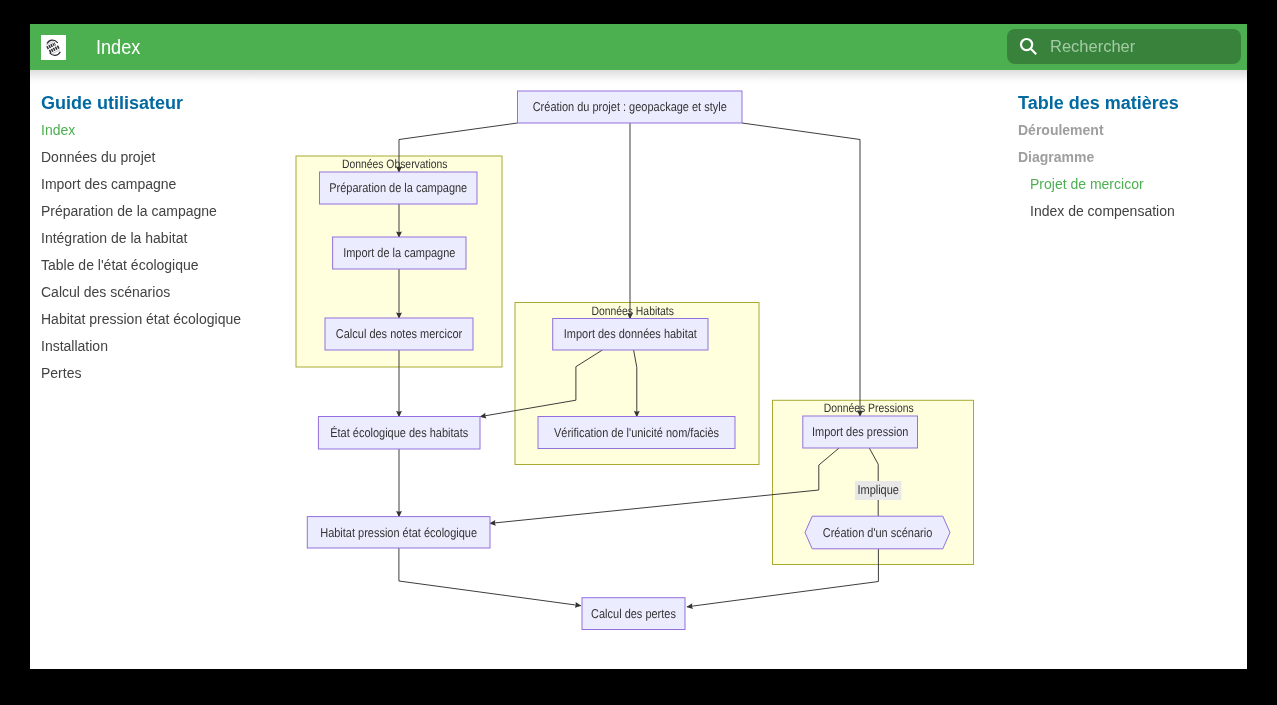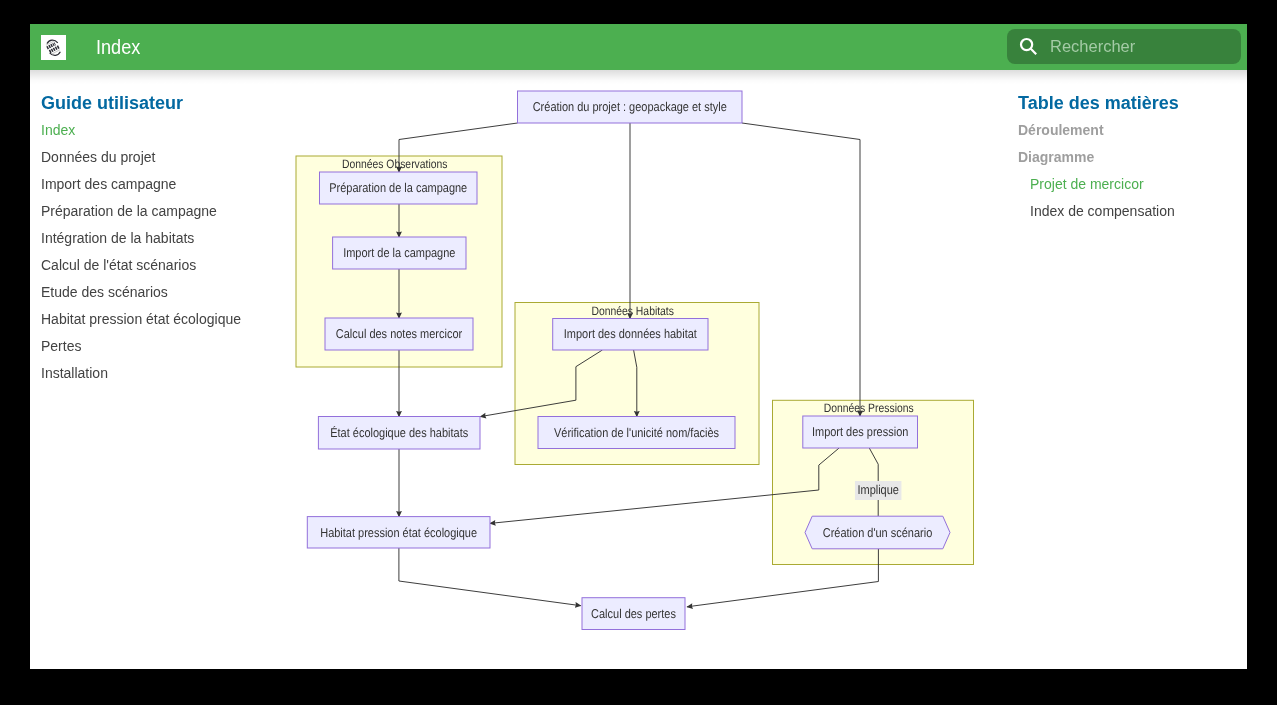"Intégration de la habitats" a.side-link { text: habitats -> habitat }
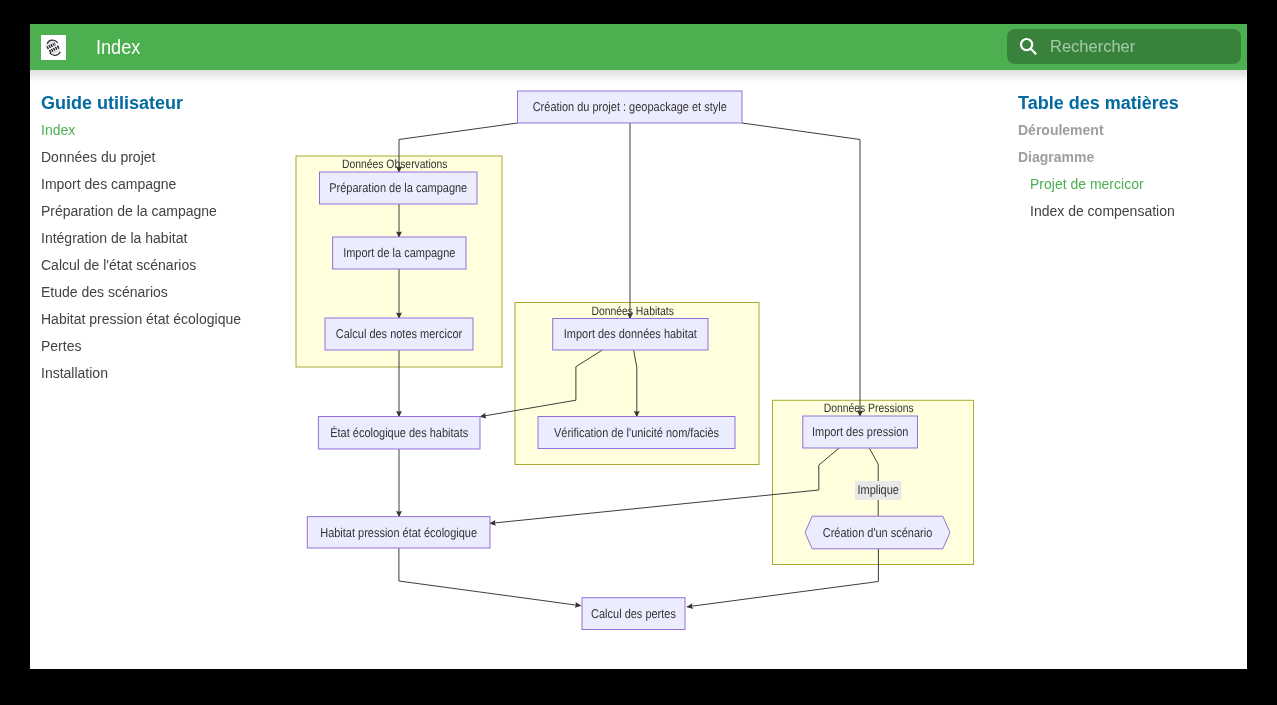"Calcul de l'état scénarios" a.side-link { text: Calcul de l'état scénarios -> Table de l'état écologique }
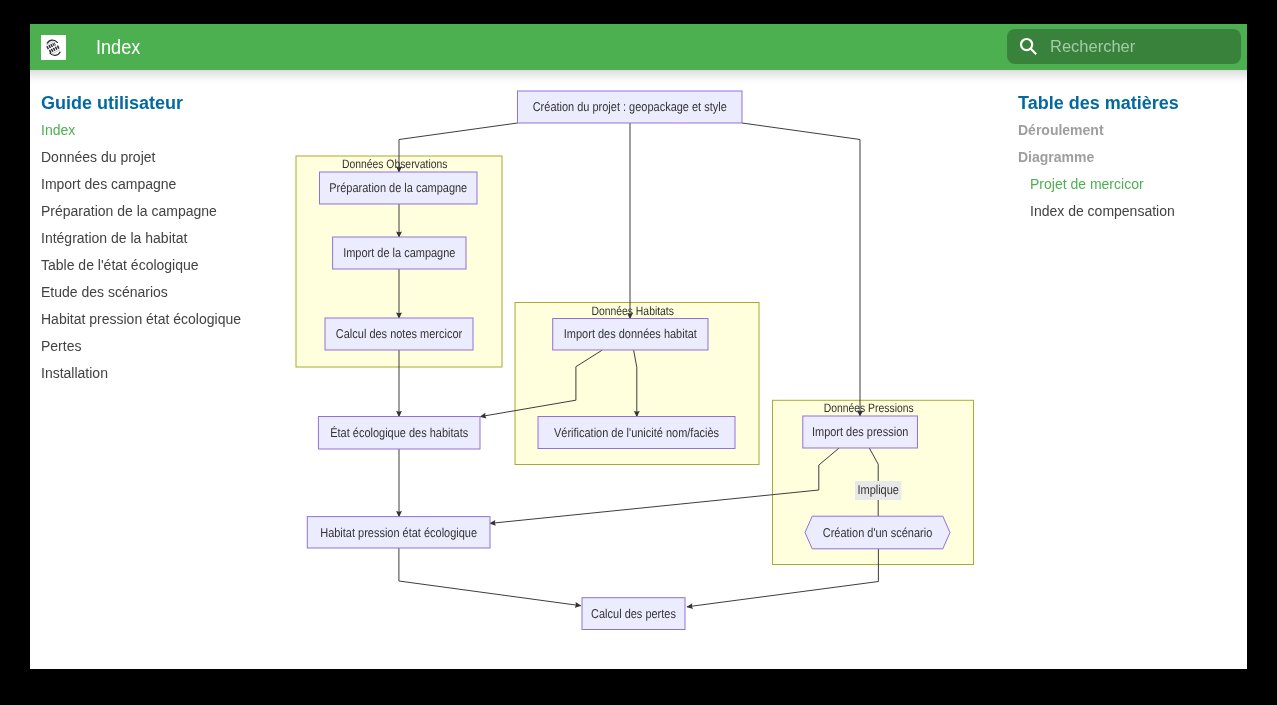"Etude des scénarios" a.side-link { text: Etude -> Calcul }
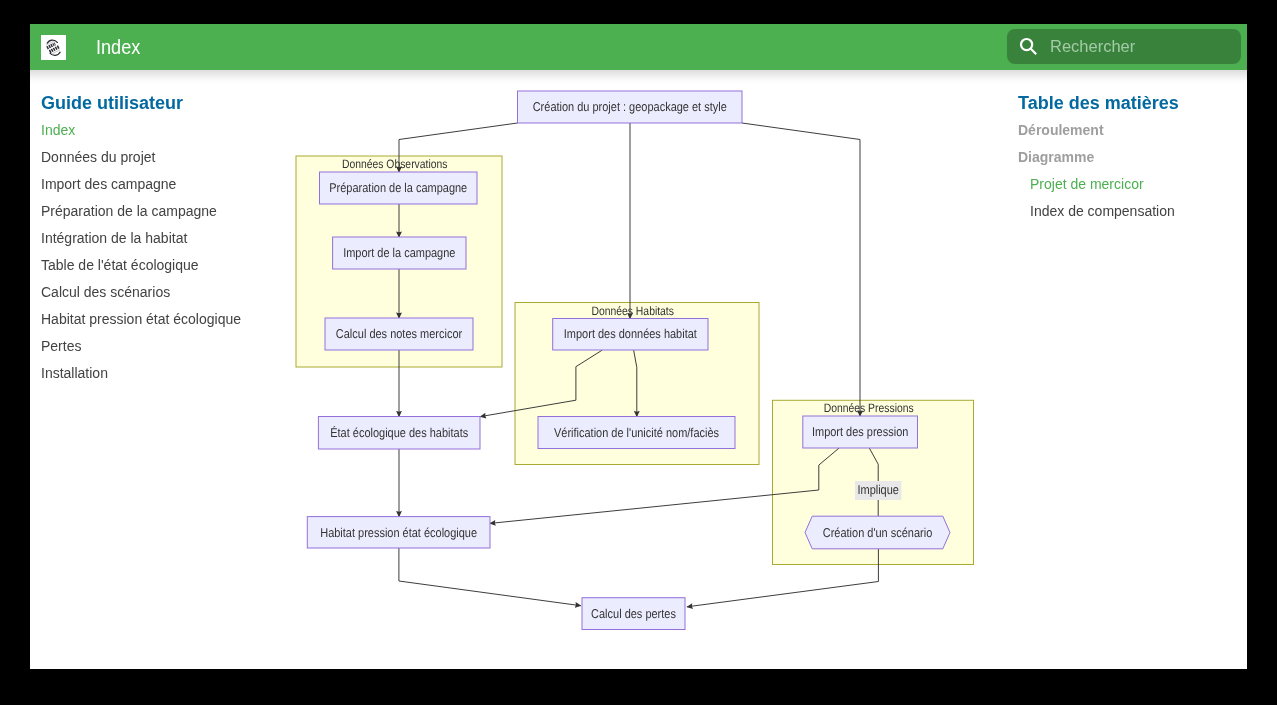"Pertes" a.side-link { order: before "Installation" -> after "Installation" }
